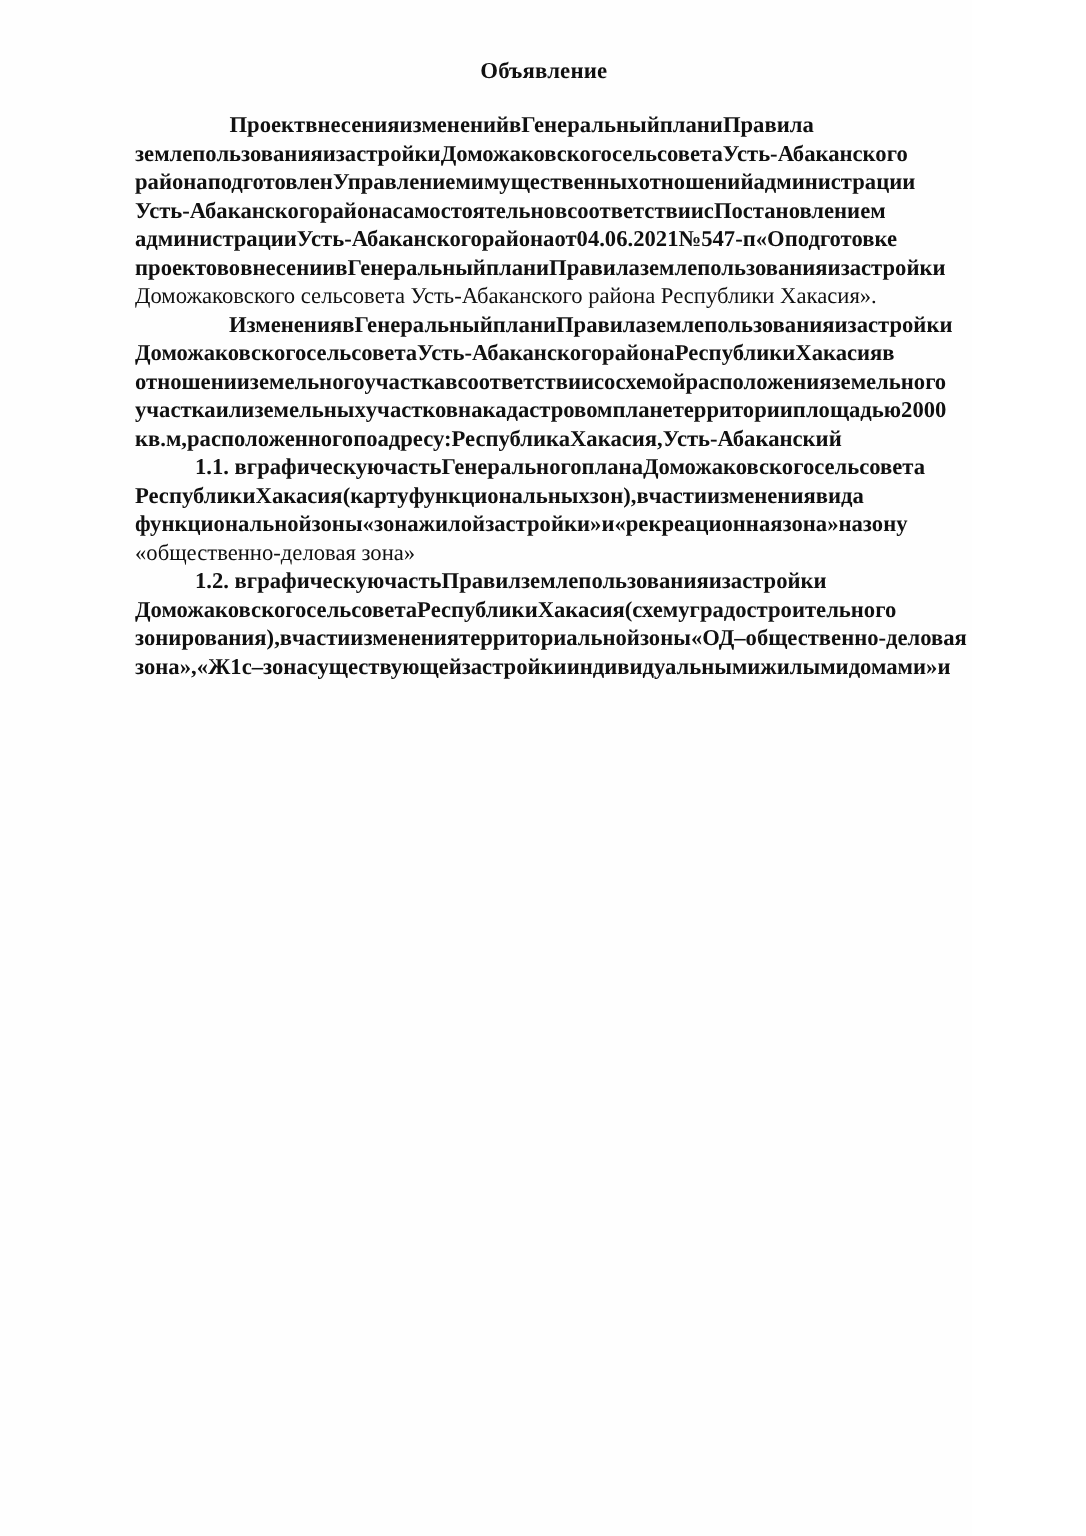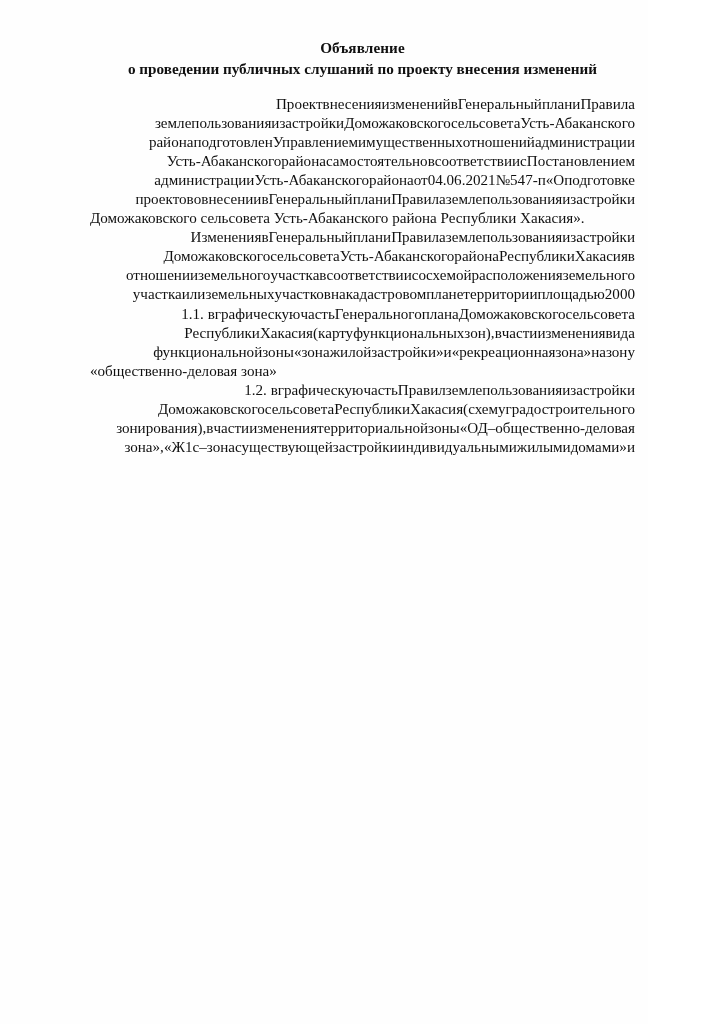"о проведении публичных слушаний по" span.tline { html: <span>о проведении публичных слушаний по проекту внесения изменений</span> -> none }
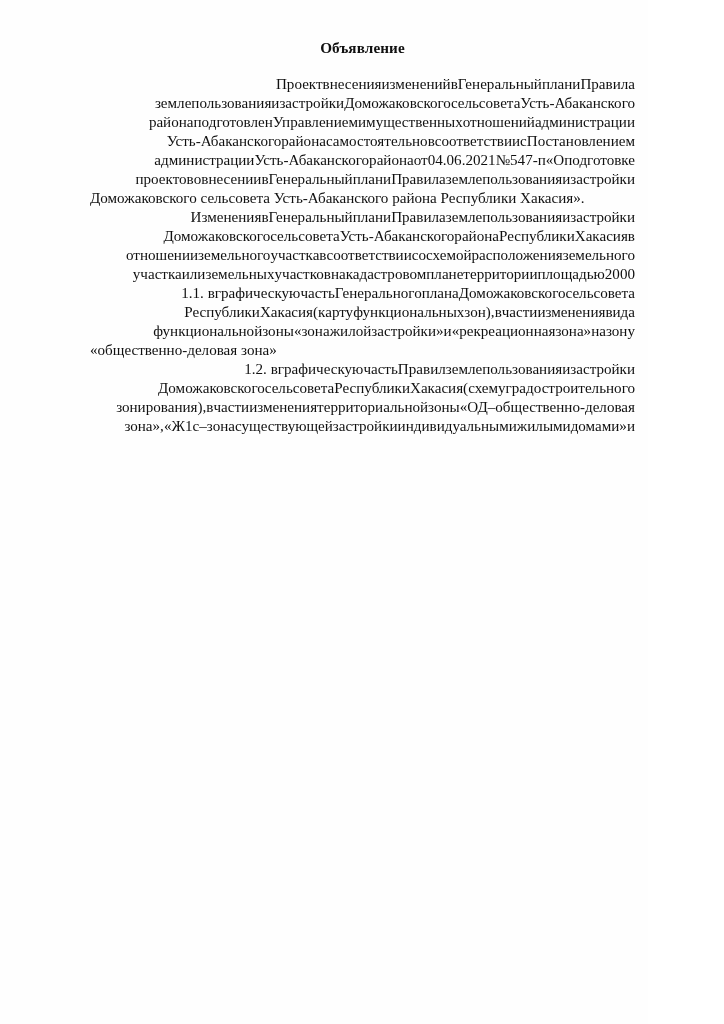"Проект" p.para > .ln.j { font-weight: none -> bold; justify-content: flex-end -> flex-start }
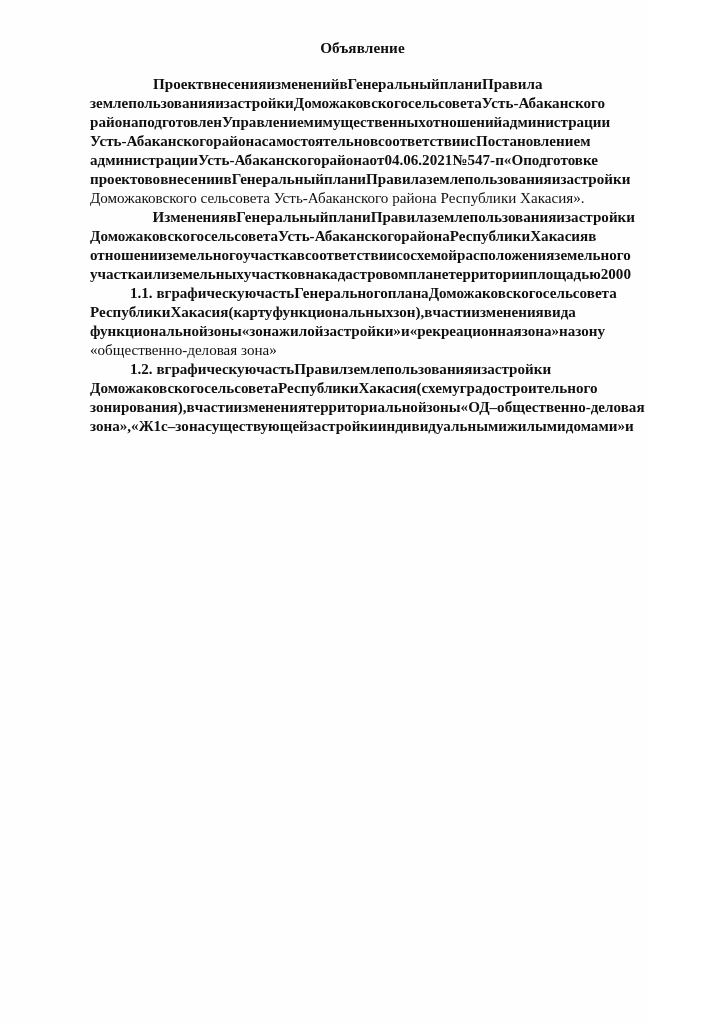"кв." span.ln { html: none -> <span> <span>кв.</span> <span>м,</span> <span>расположенного</span> <span>по</span> <span>адресу:</span> <span>Республика</span> <span>Хакасия,</span> <span>Усть-Абаканский</span> </span> }
